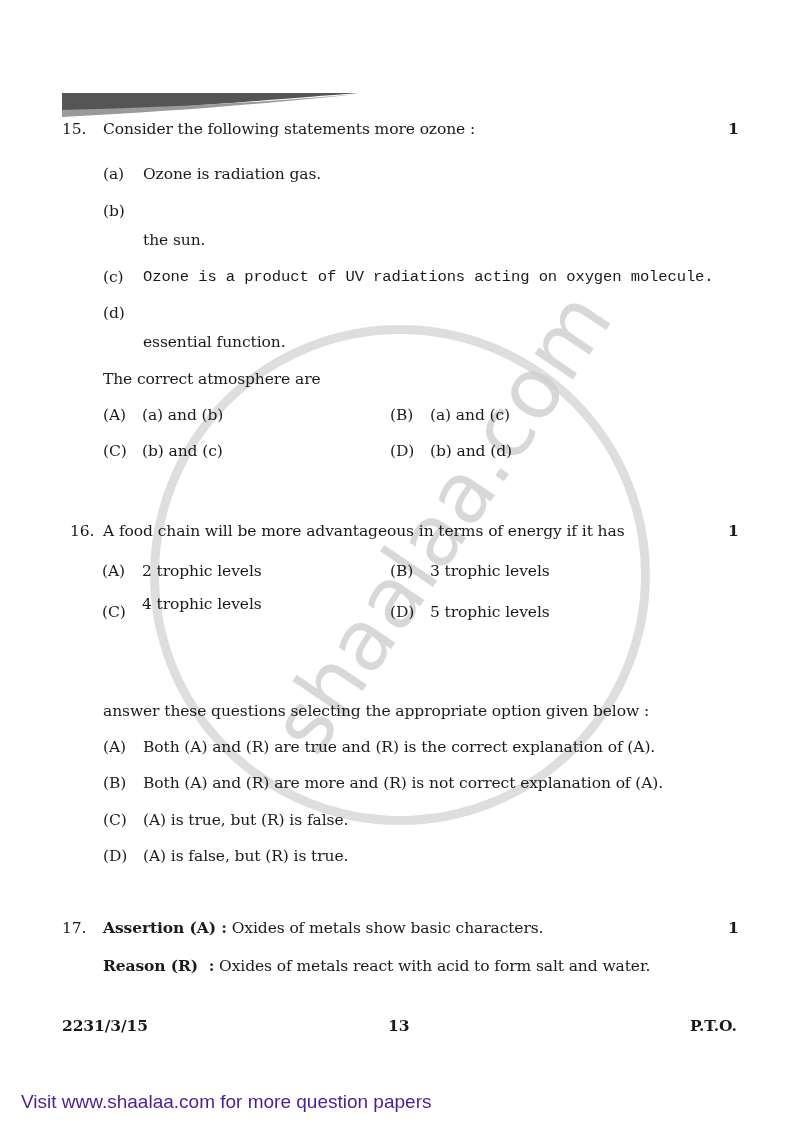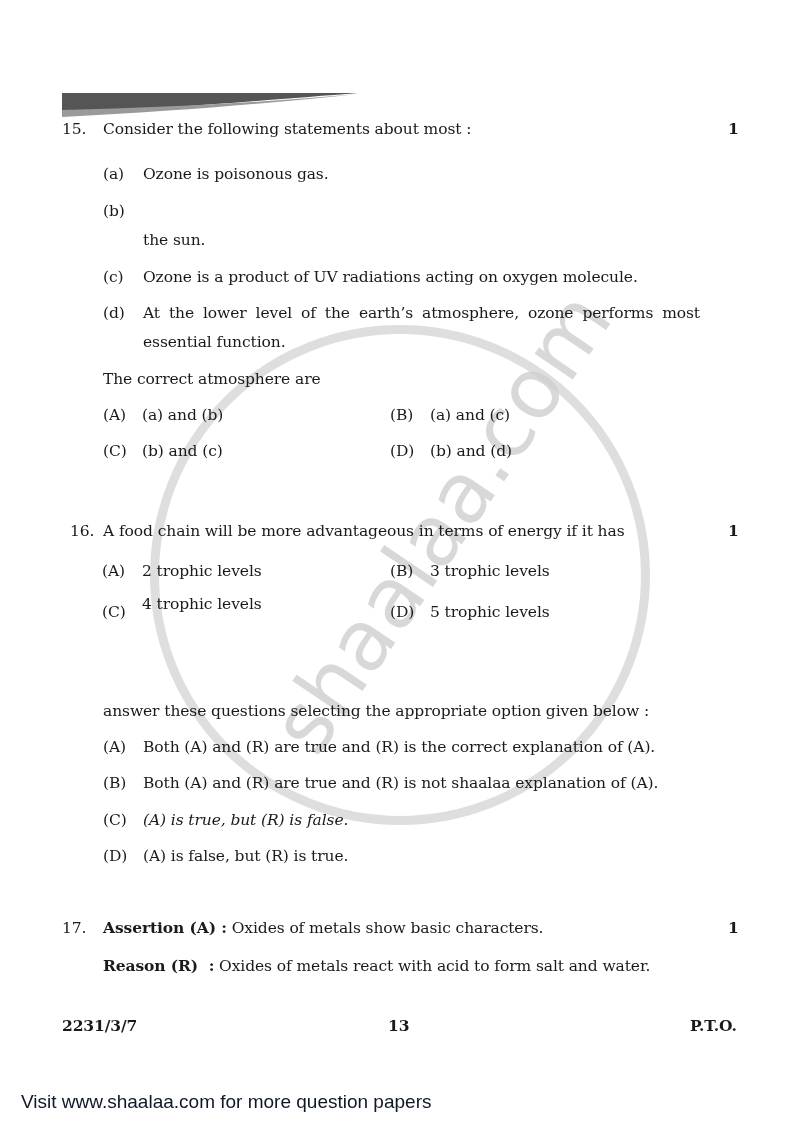"Consider the following statements about" span.abs { text: about most -> more ozone }
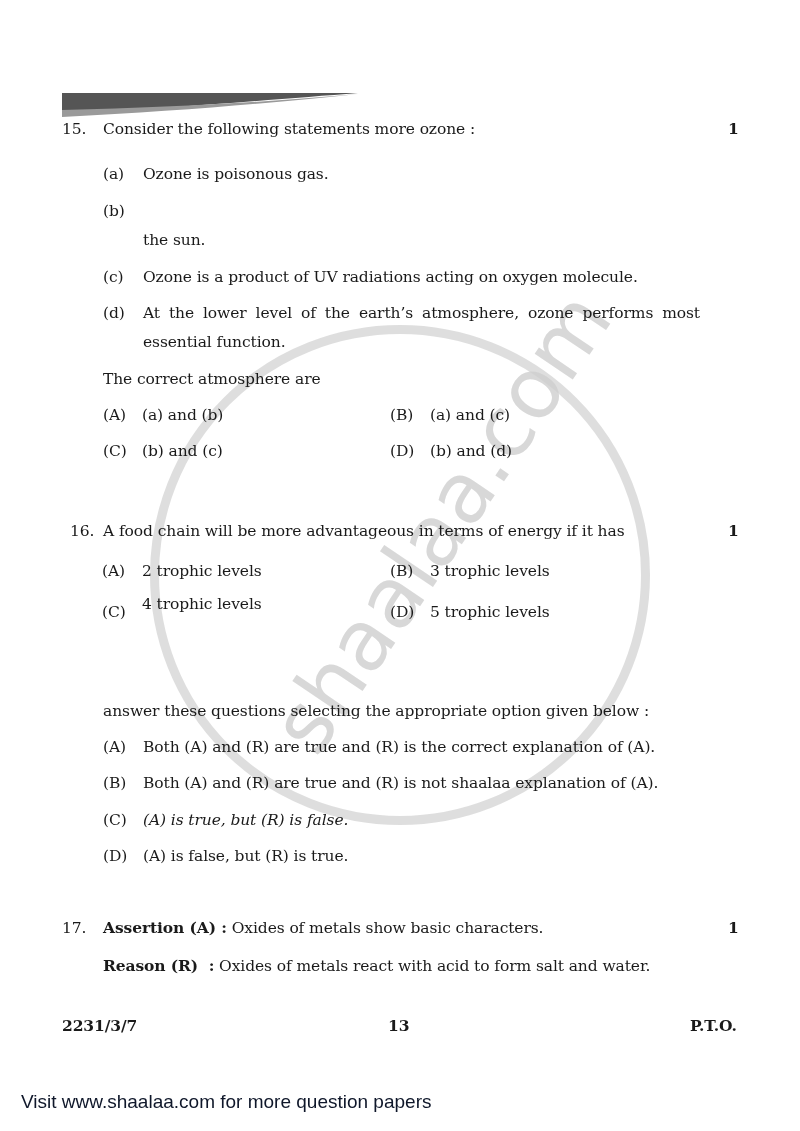"Ozone is poisonous gas." span.abs { text: poisonous -> radiation }
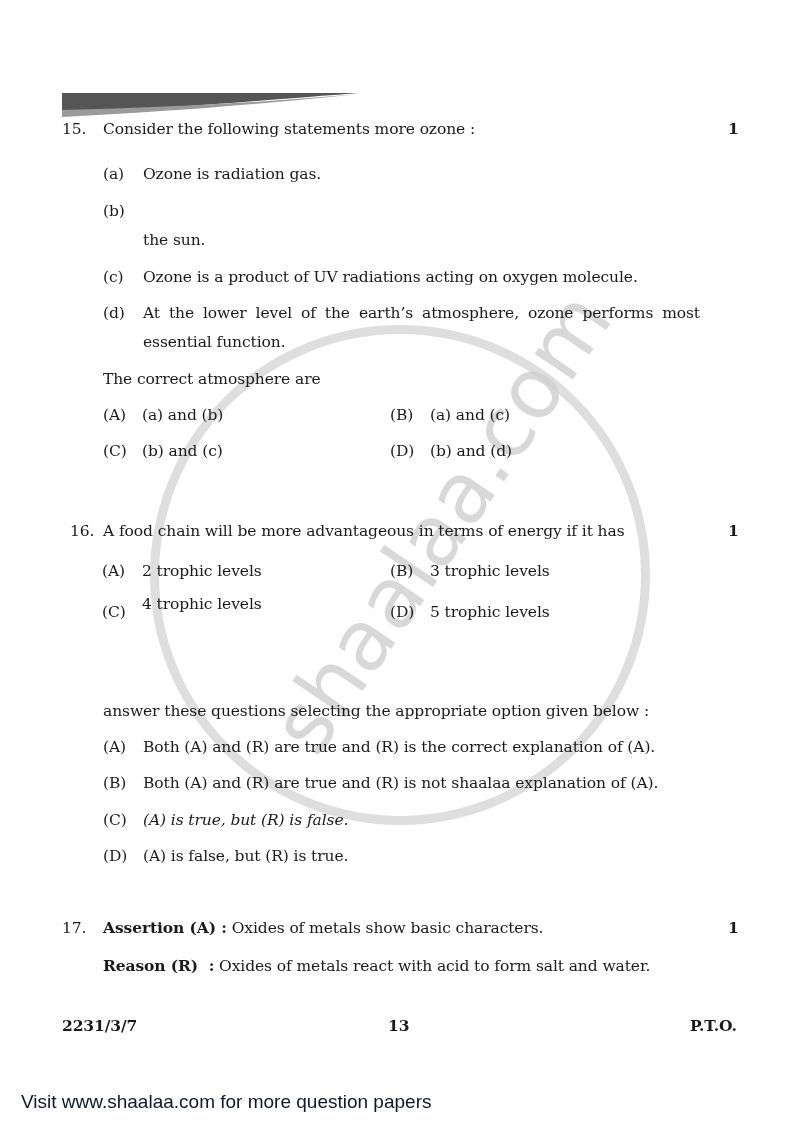"Ozone is a product of" span.abs { font-family: none -> Liberation Mono, monospace }
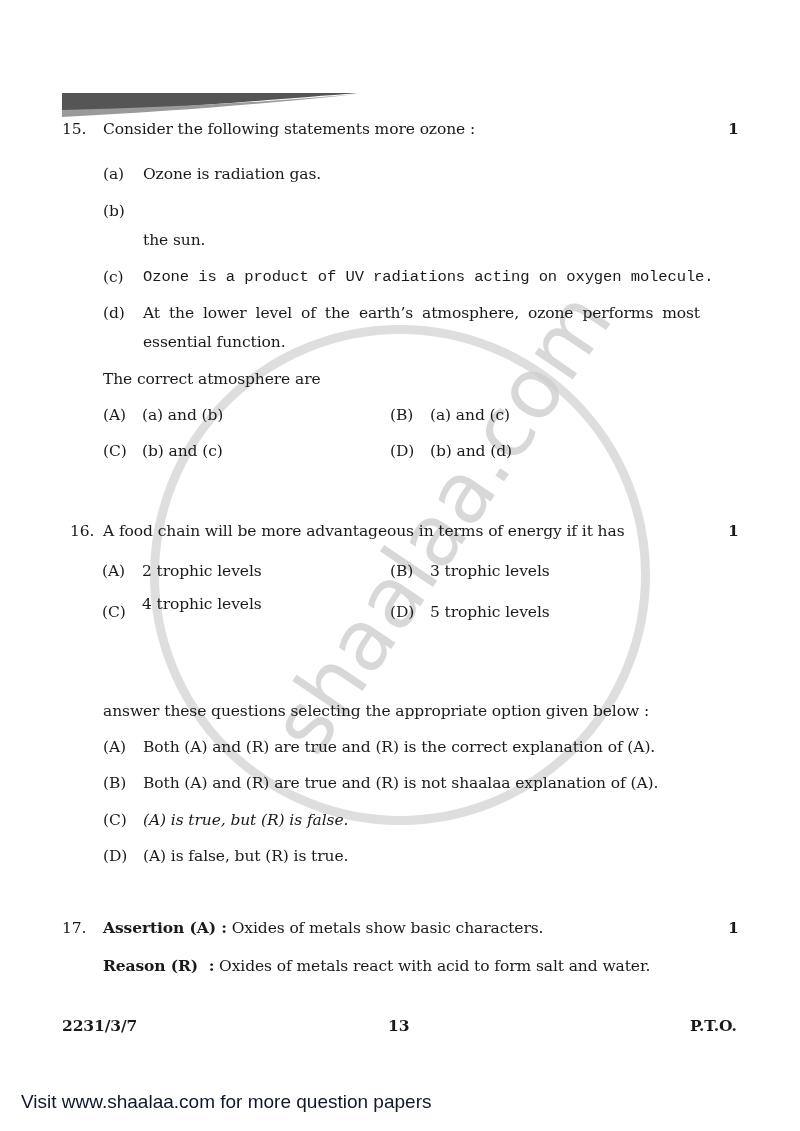"At the lower level of" span.abs { html: <span>At the lower level of the earth’s atmosphere, ozone performs most</span> -> none }
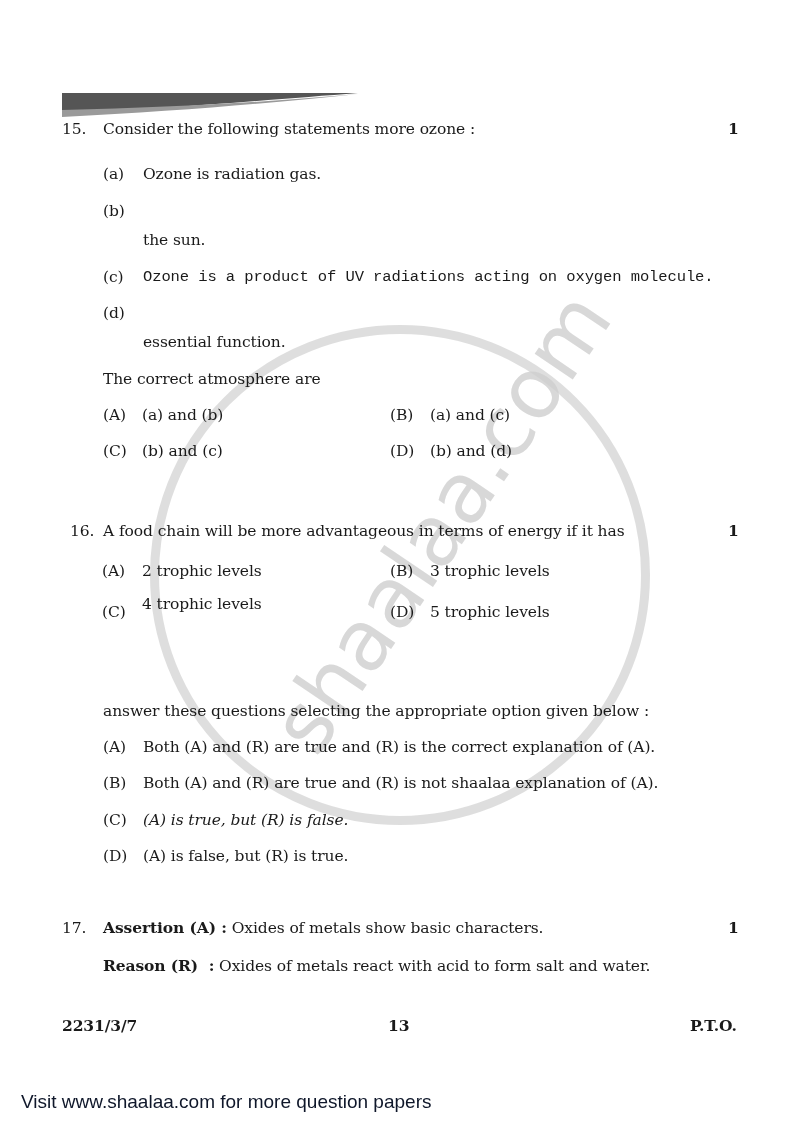"Both (A) and (R) are true and (R) is not" span.abs { text: true and (R) is not shaalaa -> more and (R) is not correct }
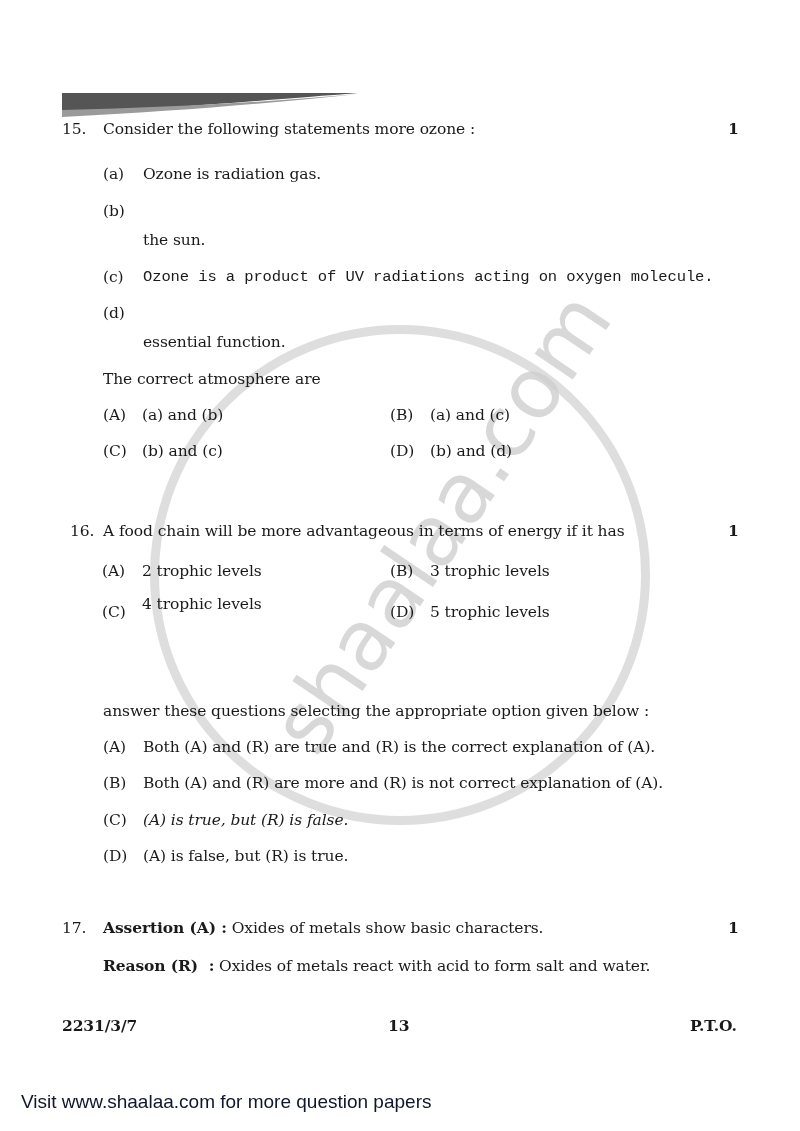"(A) is true, but (R)" span.abs { font-style: italic -> none }
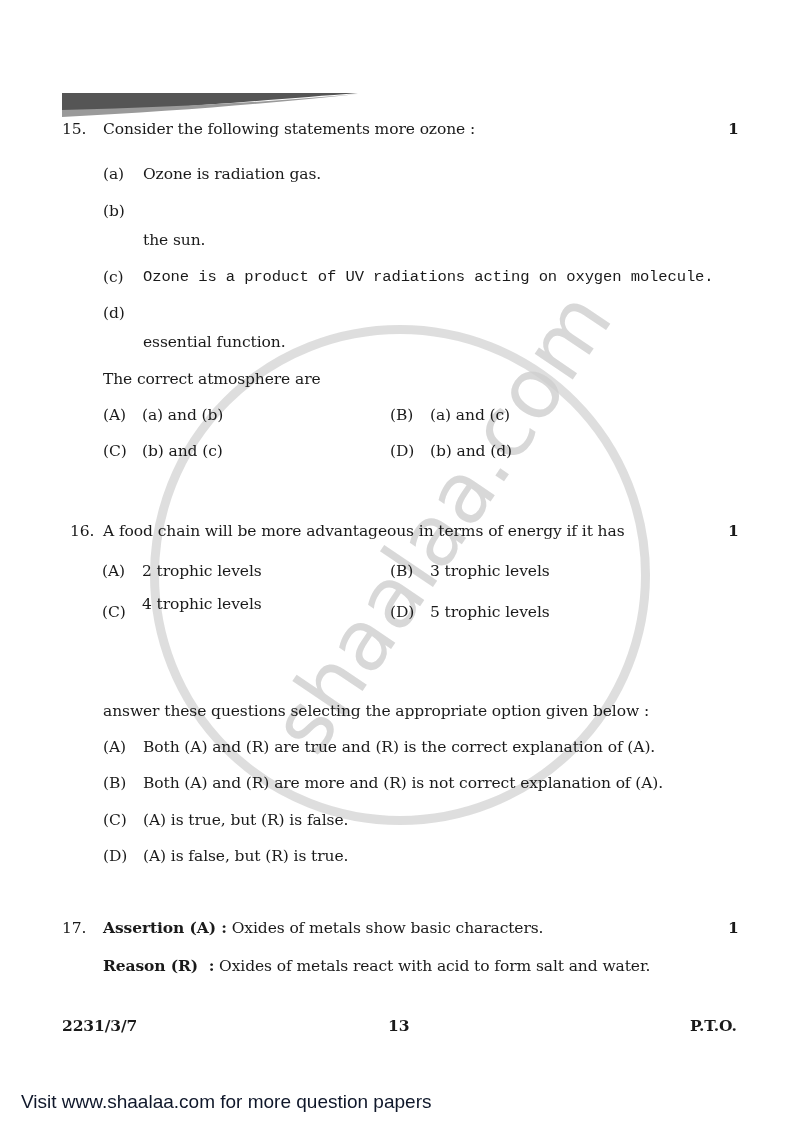"2231/3/7" span.abs { text: 2231/3/7 -> 2231/3/15 }
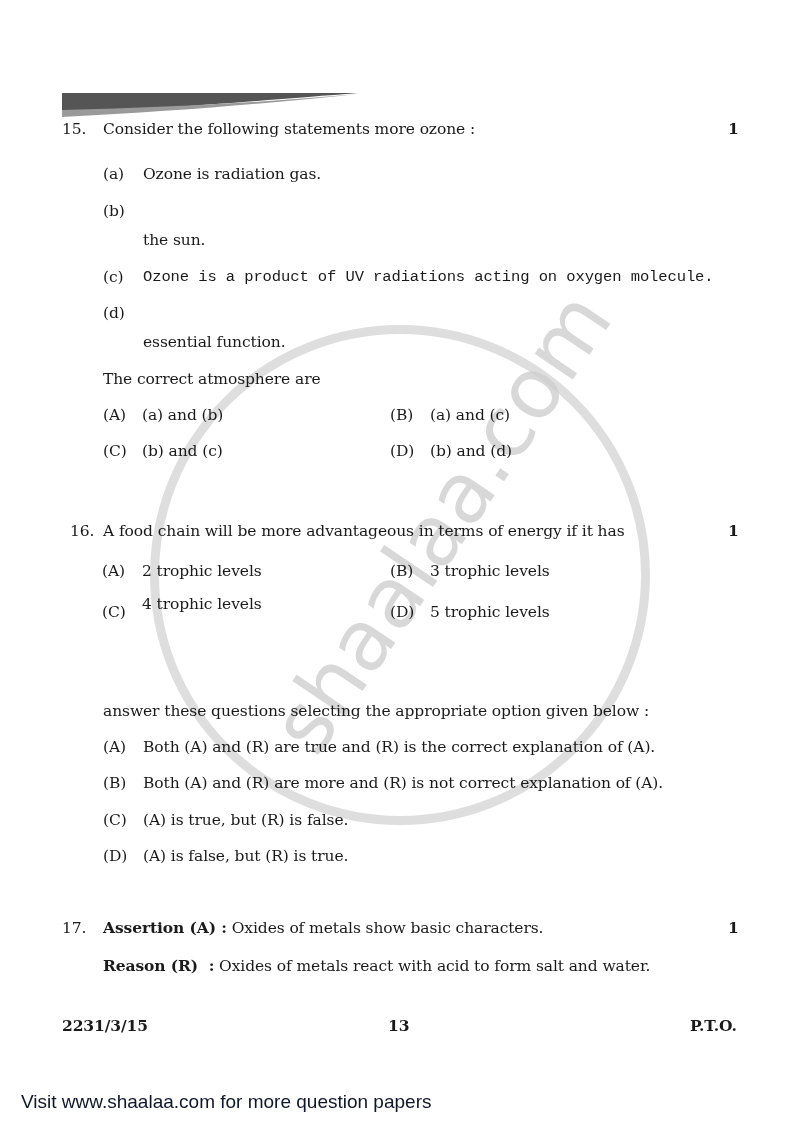"Visit www.shaalaa.com for more question" .footer-link { color: #0f172a -> #4c1d95 }
